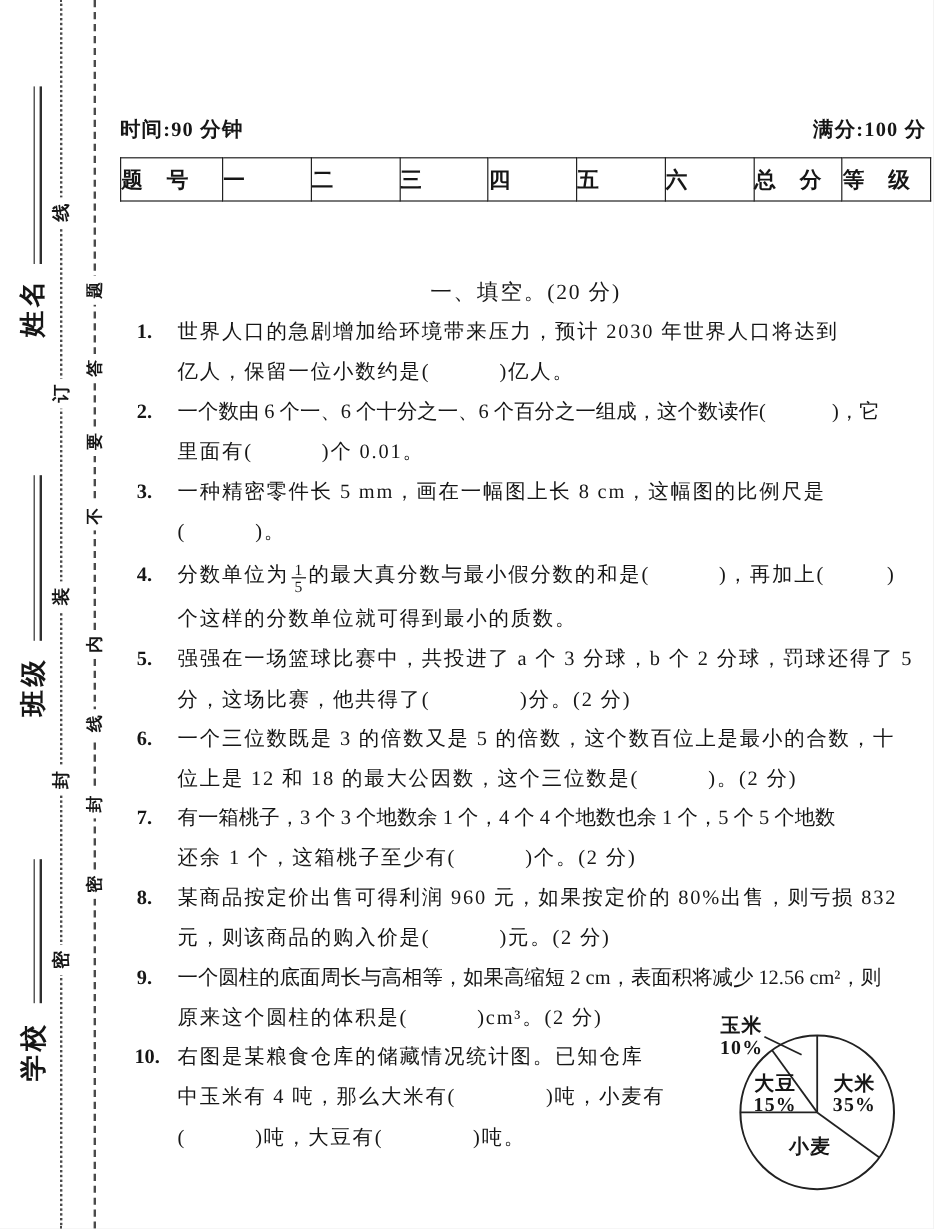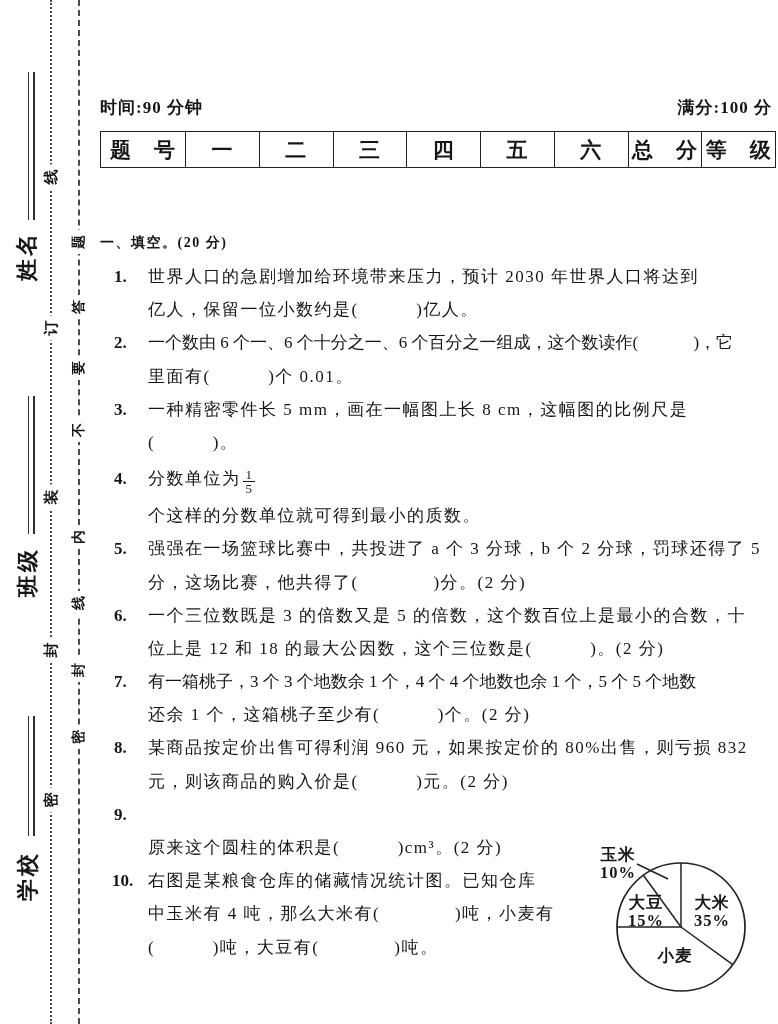"题 号" .score-table td { font-size: 21px -> 18px; text-align: center -> none }
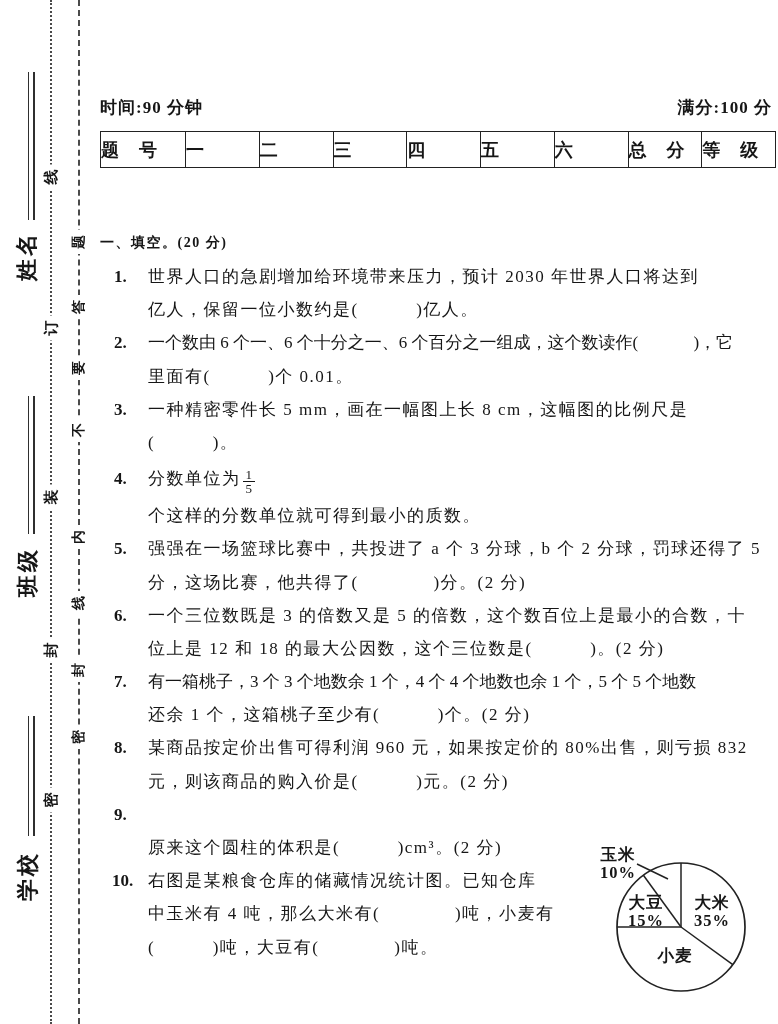"一、填空。(20 分)" .section-title { font-size: 14px -> 18px; font-weight: 700 -> 400; text-align: none -> center }
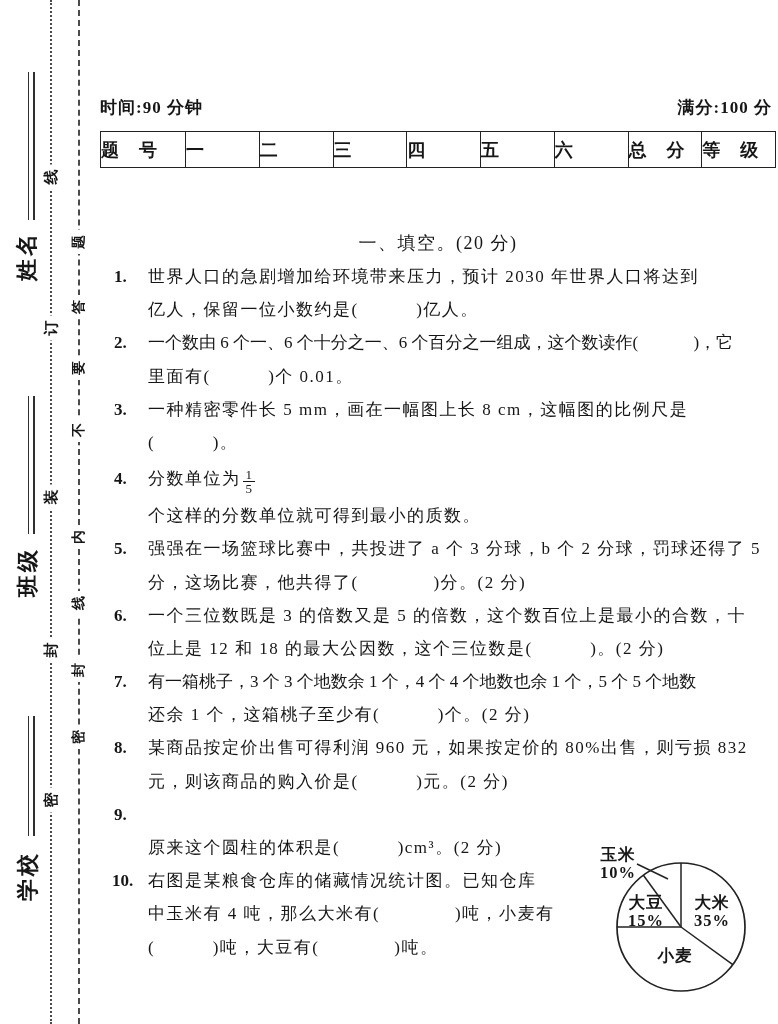"的最大真分数与最小假分数的和是( )，再加上( )" span { html: none -> <span>的最大真分数与最小假分数的和是( )，再加上( )</span> }
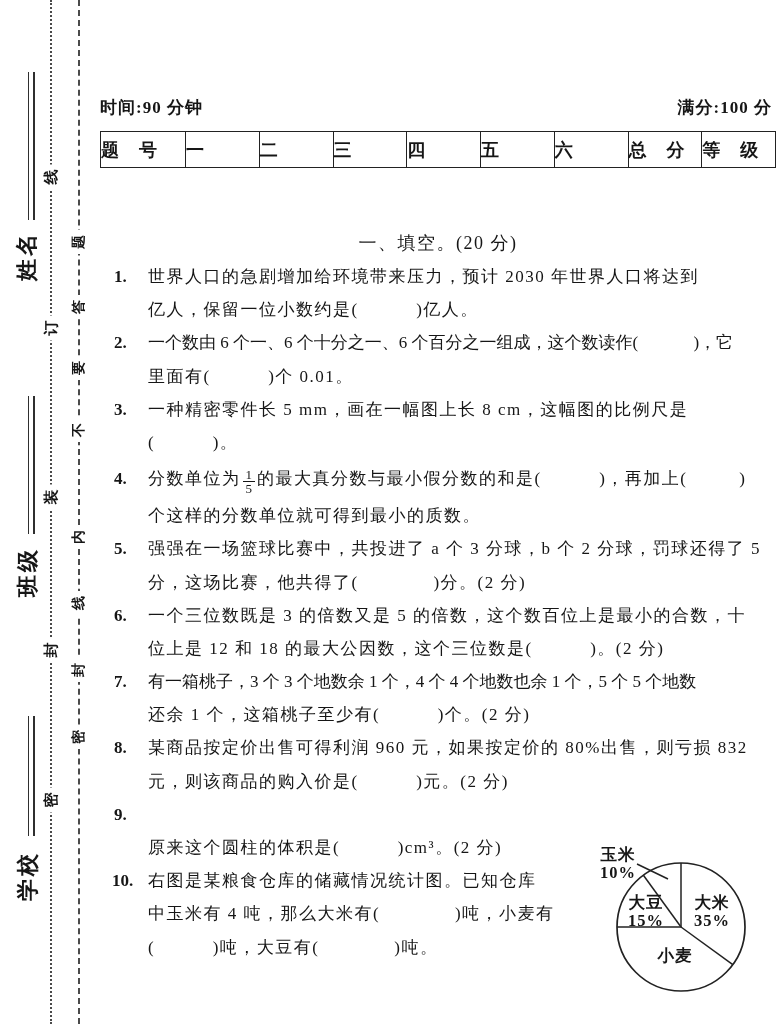"一个圆柱的底面周长与高相等，如果高缩短 2 cm，表面积将减少 12.56" span { html: none -> <span>一个圆柱的底面周长与高相等，如果高缩短 2 cm，表面积将减少 12.56 cm²，则</span> }
